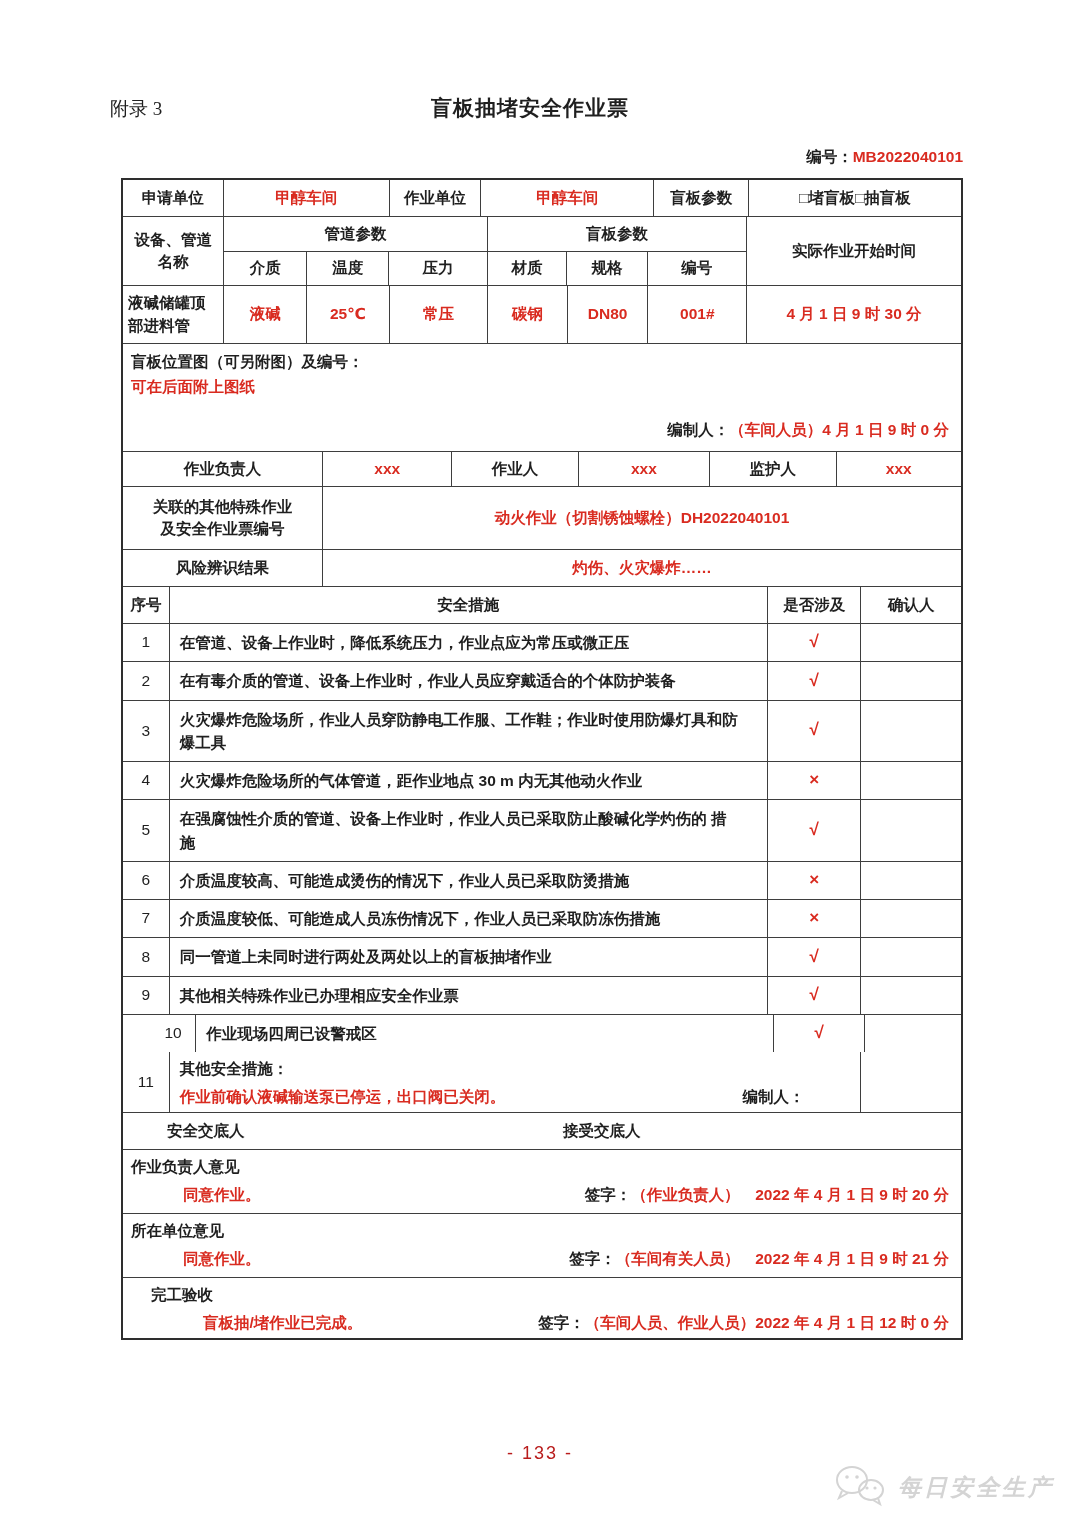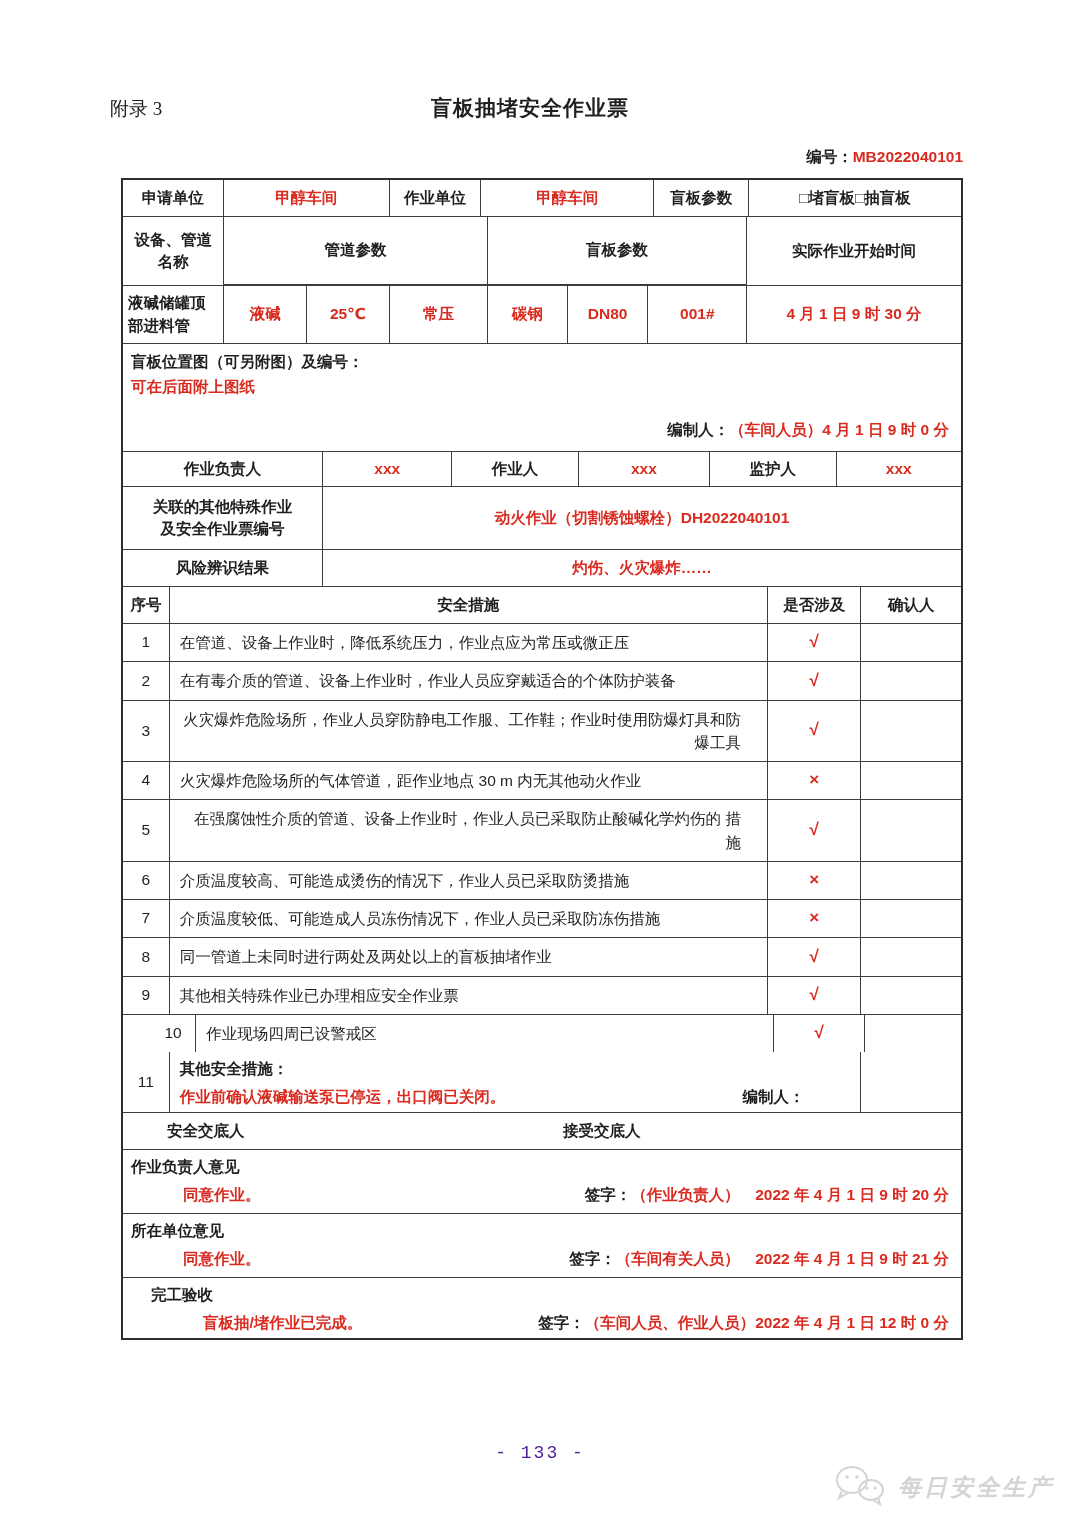"介质" div.b-mid-row { html: none -> <div> <div>介质</div> <div>温度</div> <div>压力</div> <div>材质</div> <div>规格</div> <div>编号</div> </div> }
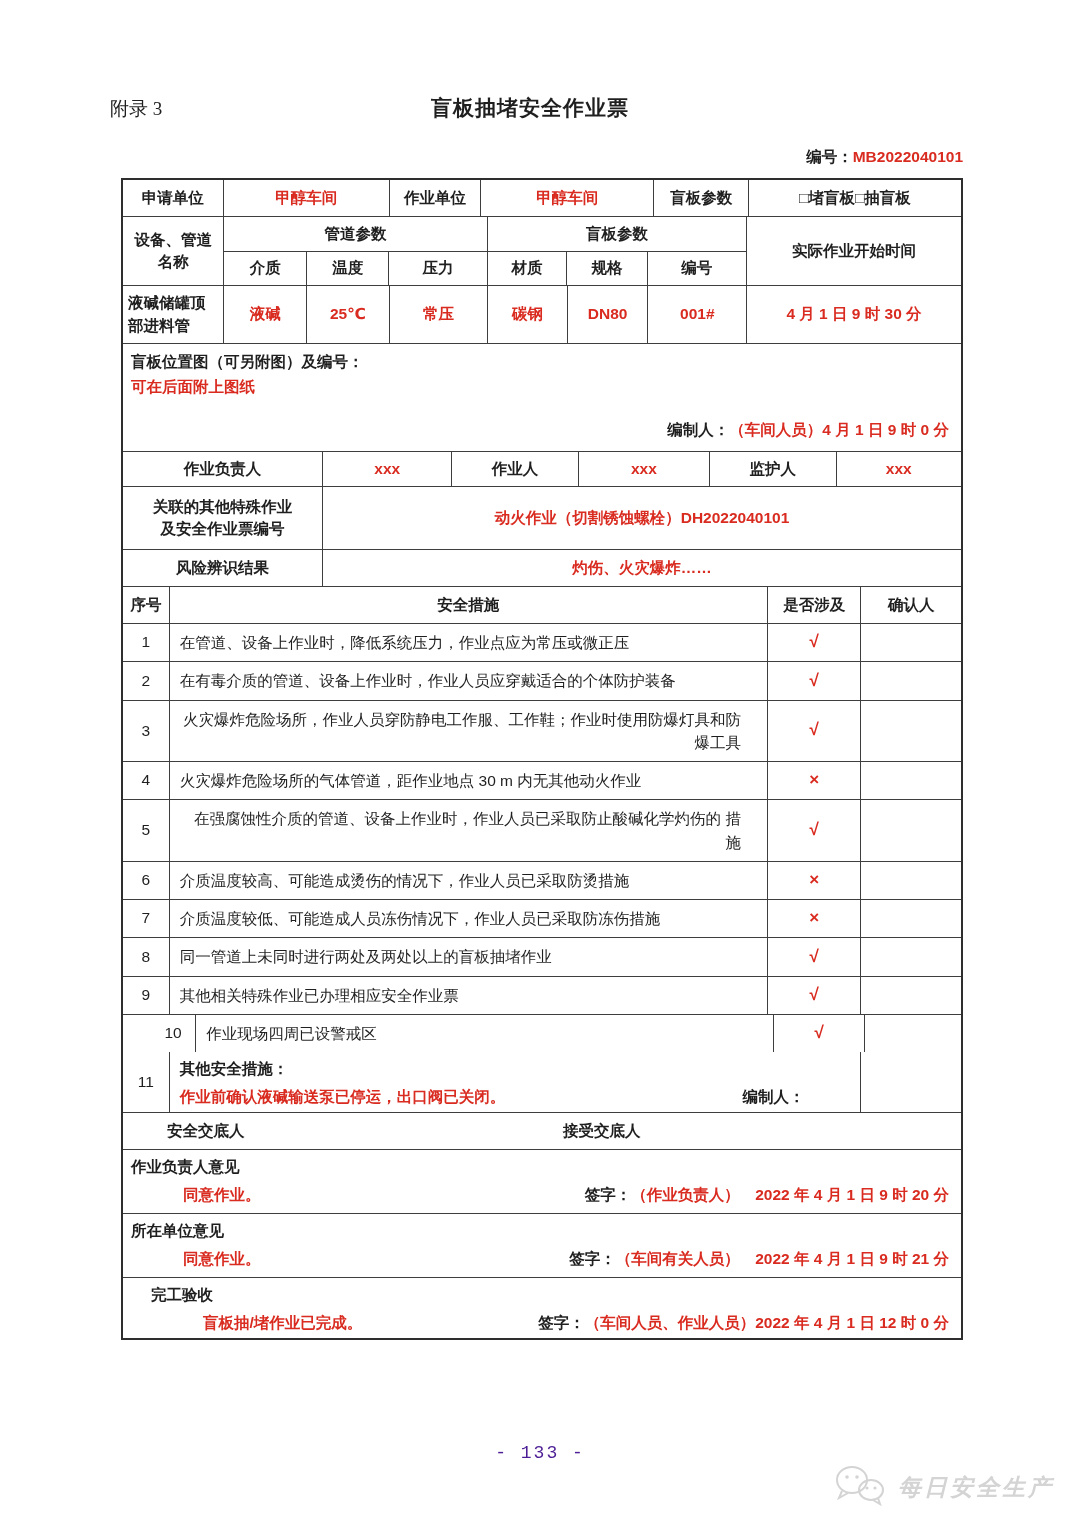"在管道、设备上作业时，降低系统压力，作业点应为常压或微正压" .m-text { font-weight: 400 -> 700; text-align: right -> left }
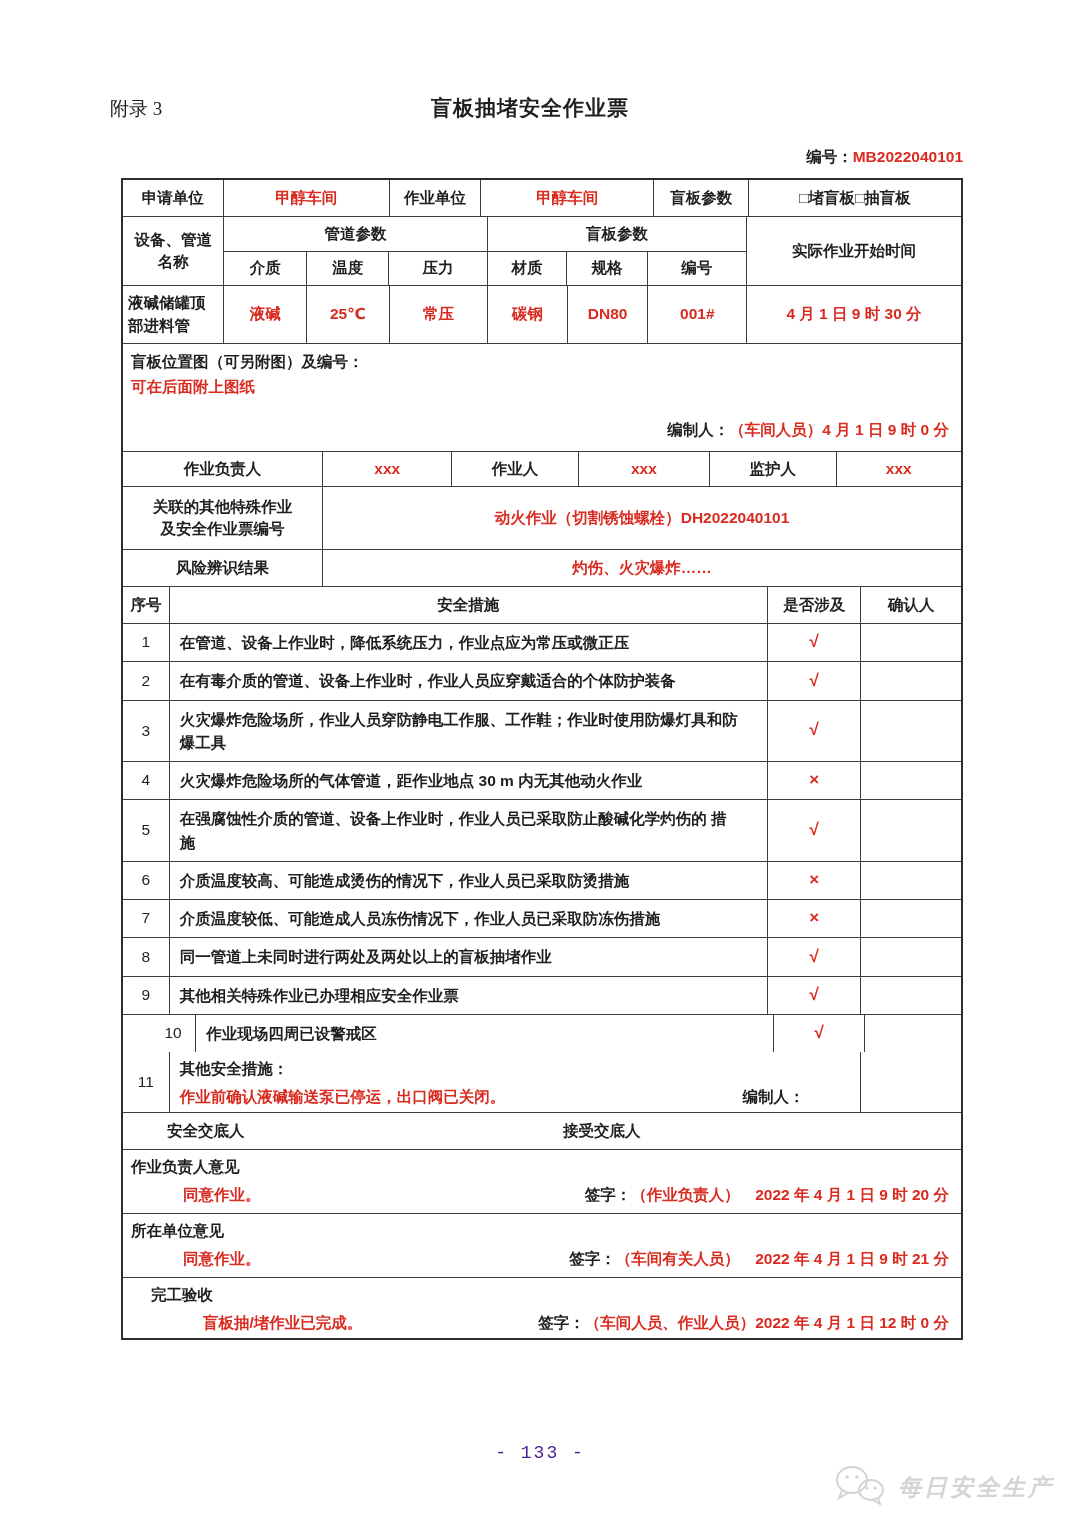"- 133 -" .page-no { color: #4c1d95 -> #b91c1c; font-family: Liberation Mono, monospace -> Liberation Sans, sans-serif }
